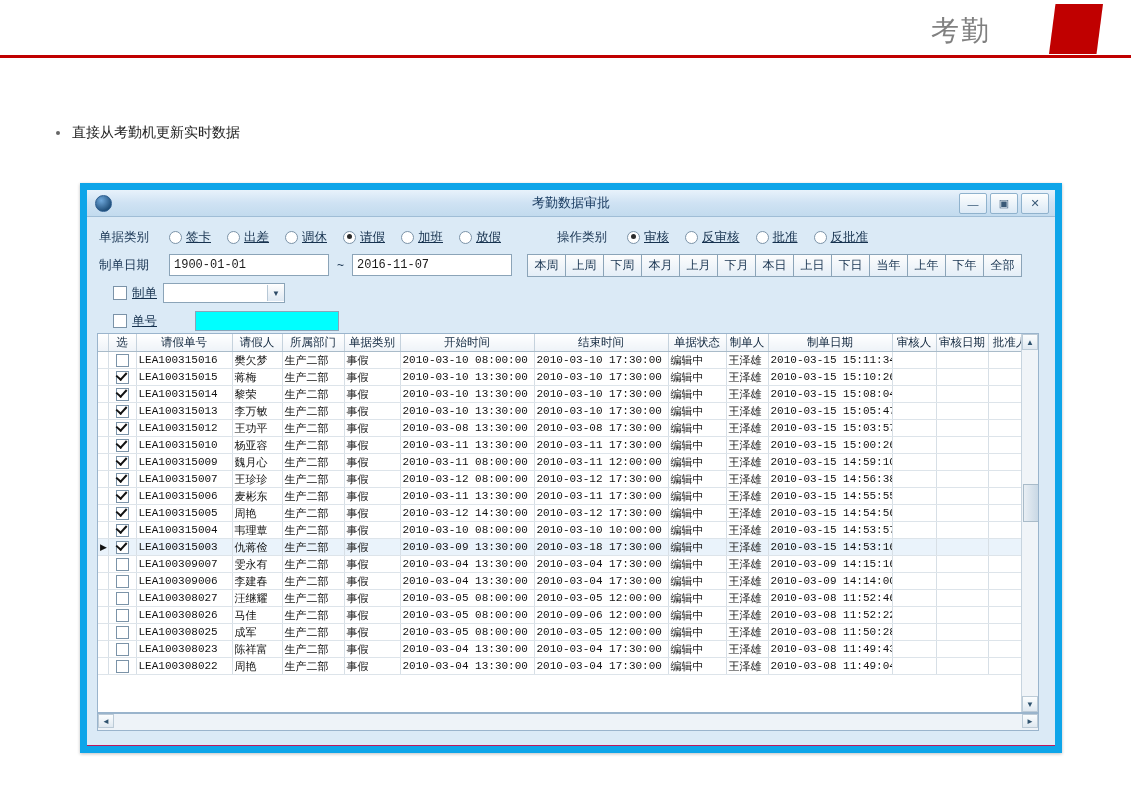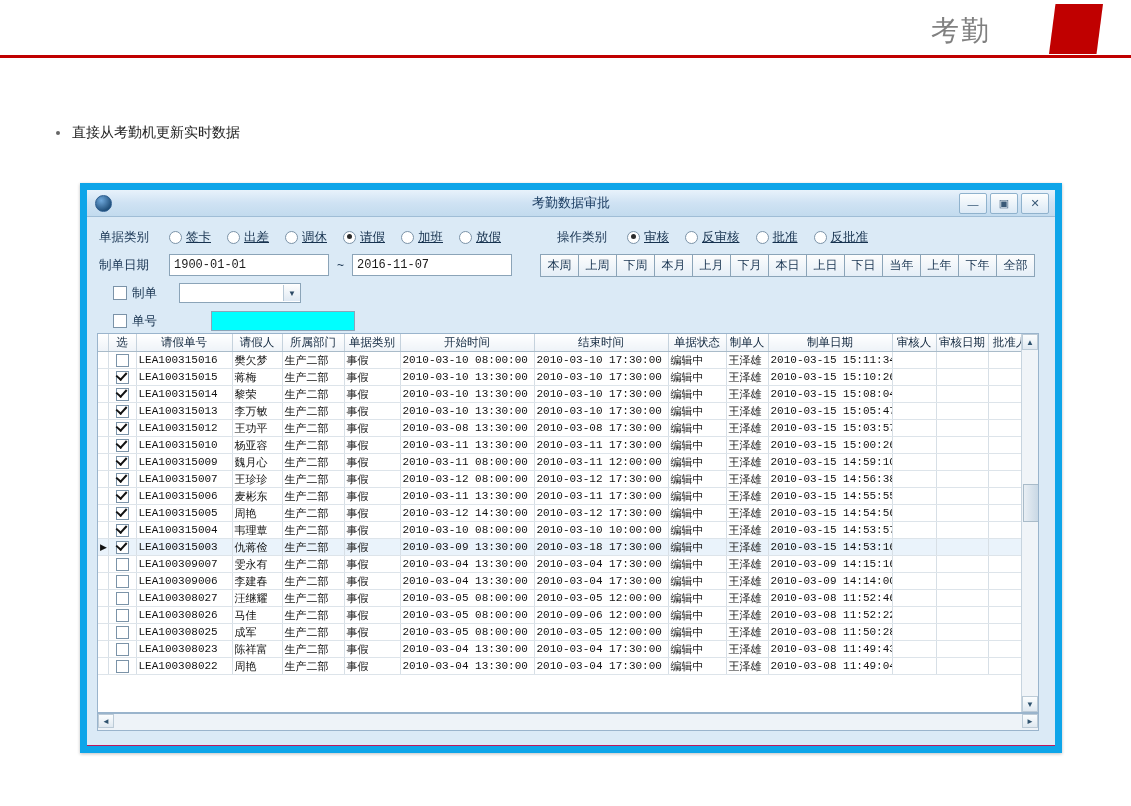"本周" .btn:first-of-type { margin-left: 18px -> 5px }
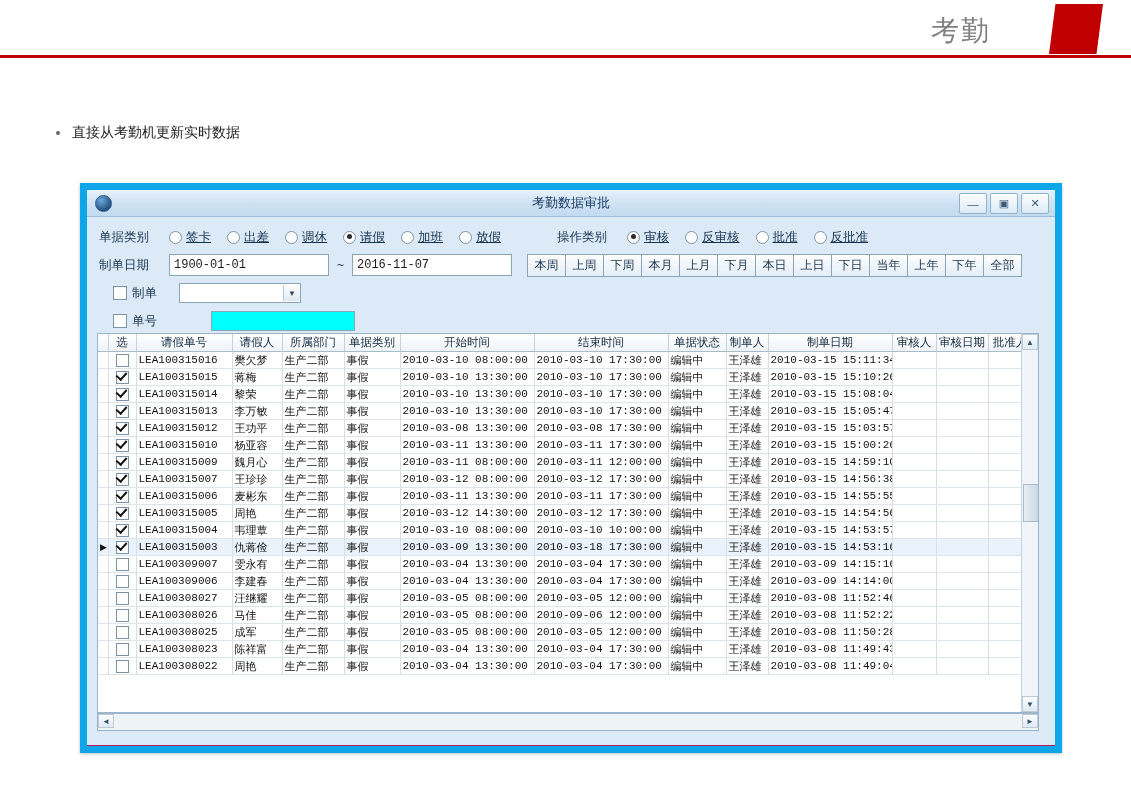"制单" .check { margin-right: 22px -> 6px; text-decoration: none -> underline }
